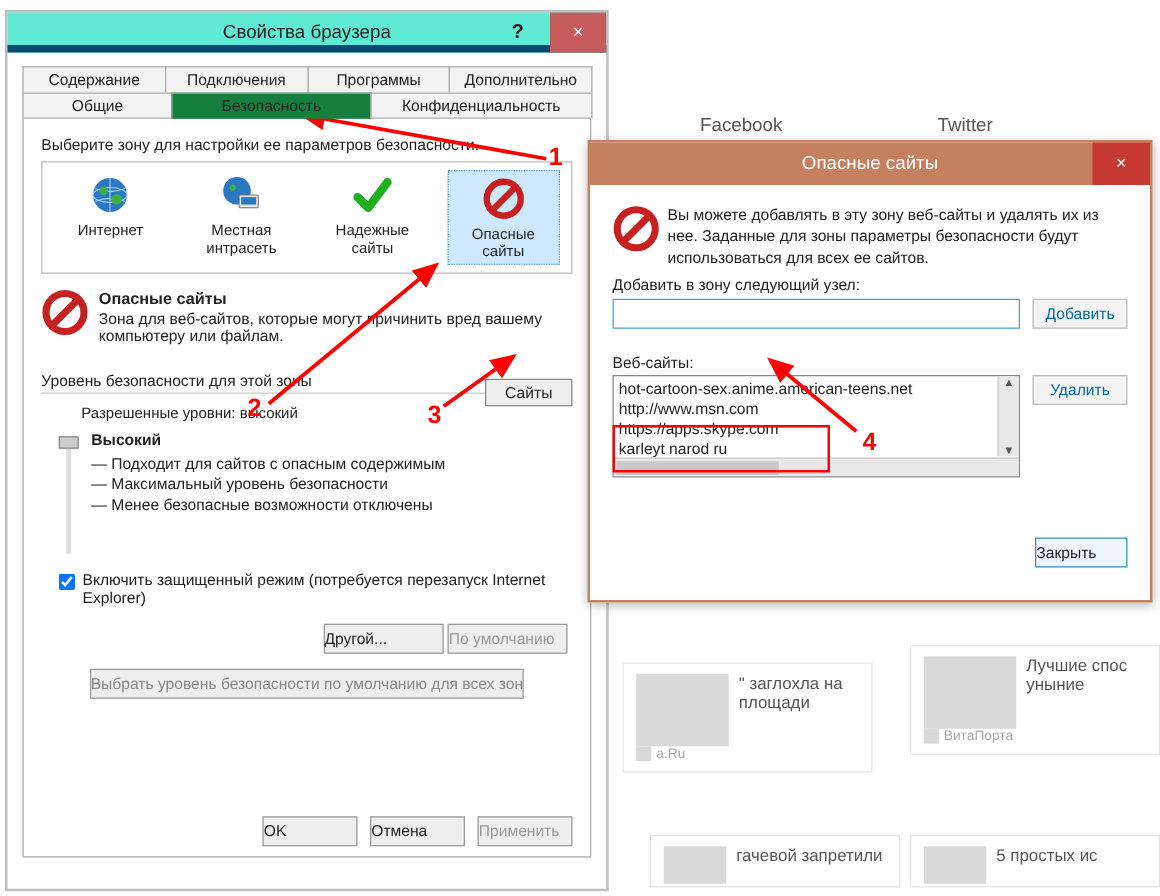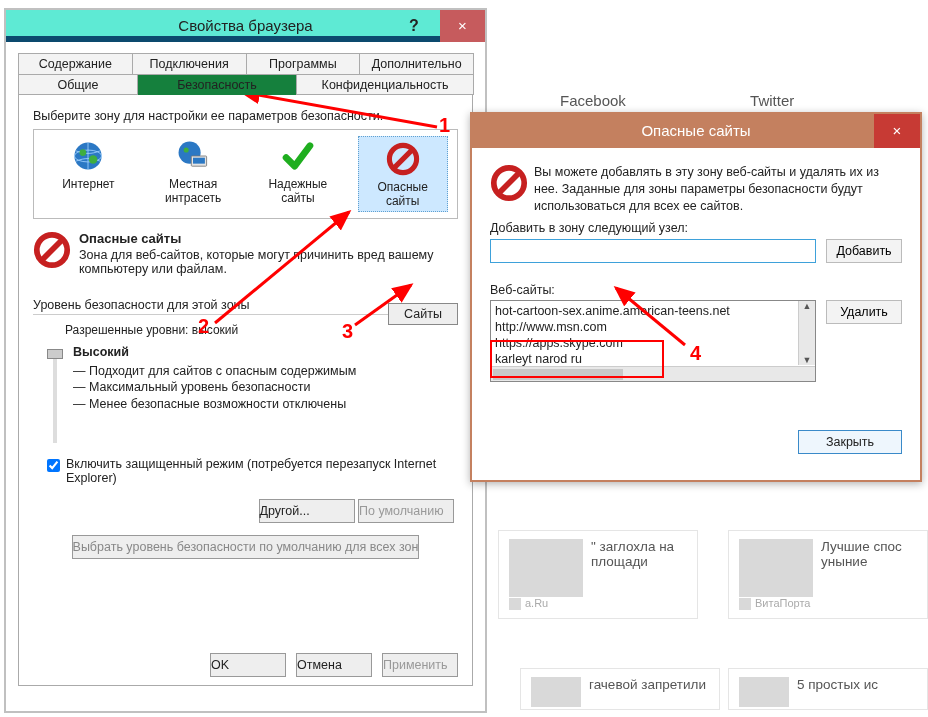"Добавить" .rest-btn { color: #000000 -> #0369a1 }
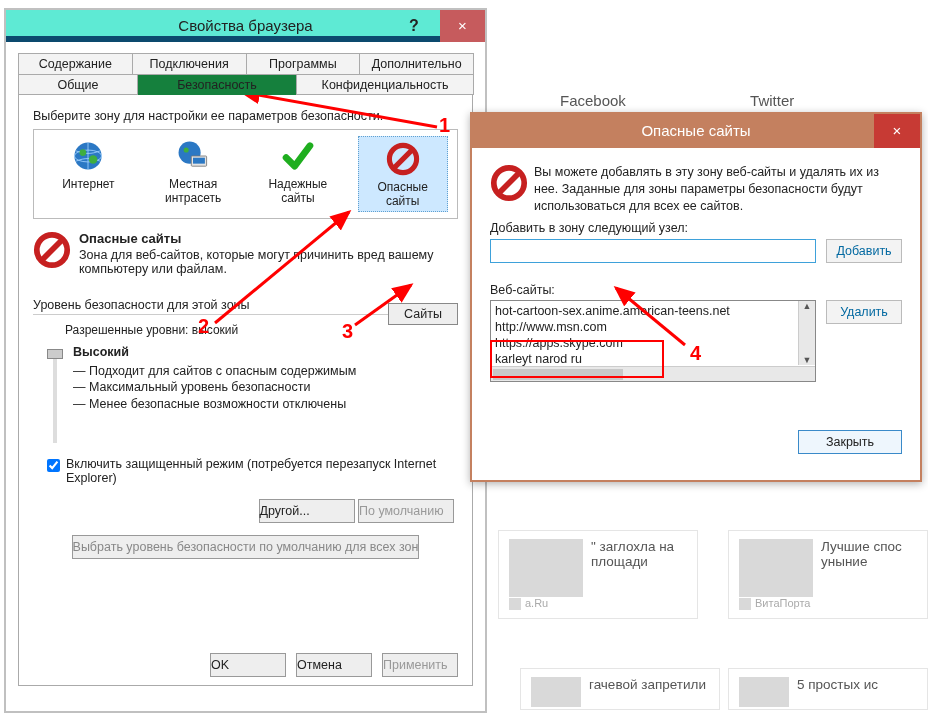"Закрыть" .rest-close-btn { text-align: center -> left; width: 104px -> 74px }
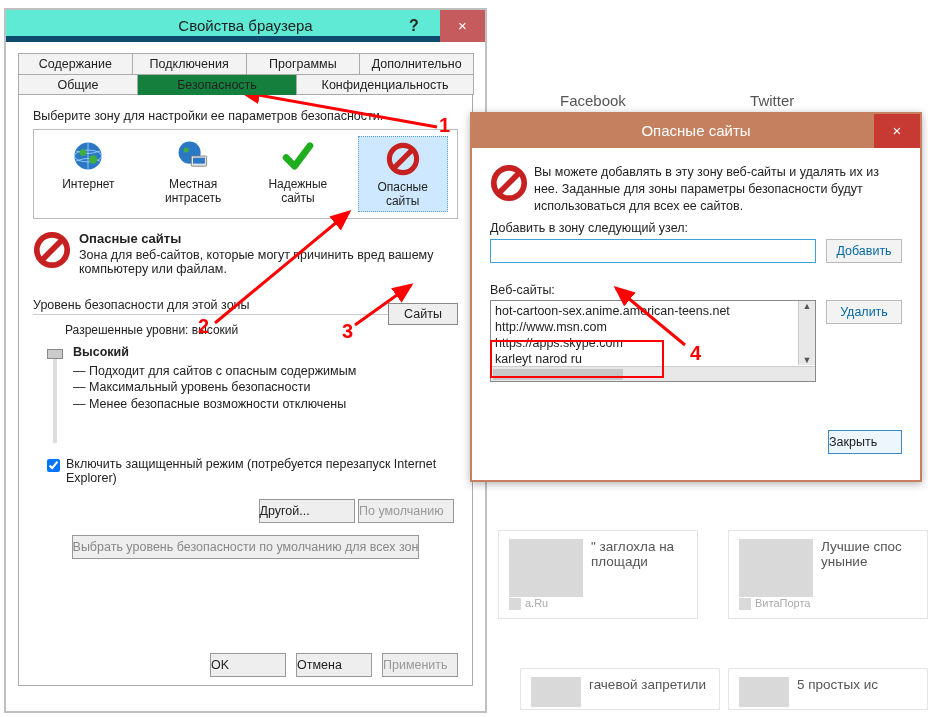"Лучшие спос уныние" .card2 { top: 530px -> 516px }
